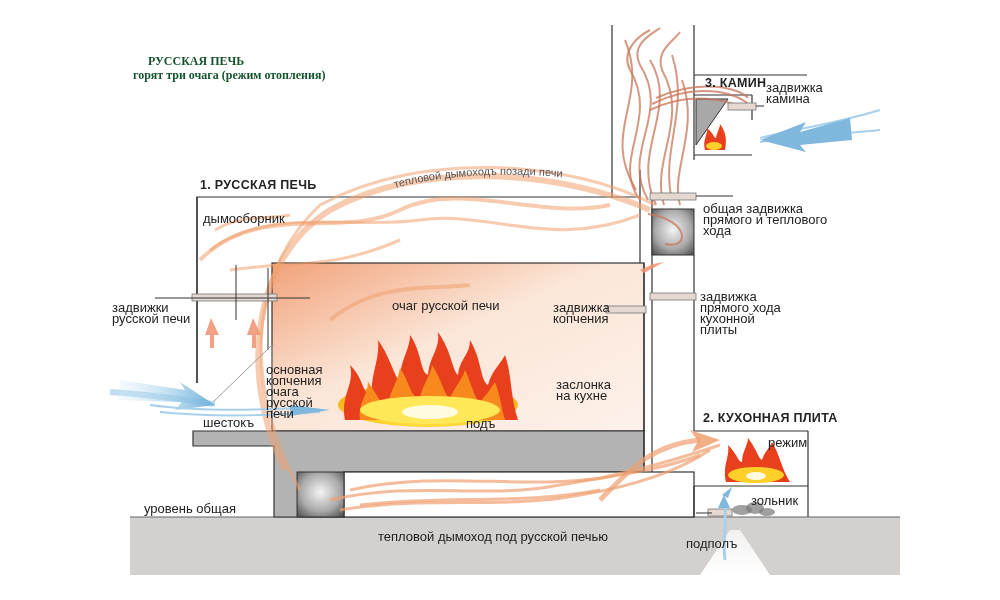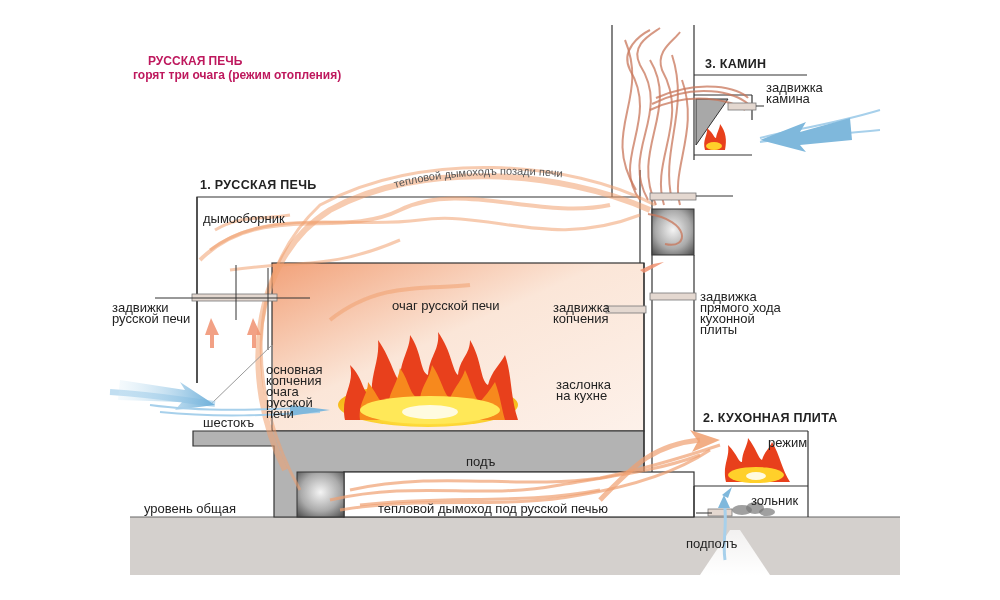"РУССКАЯ ПЕЧЬ" .bold { color: #be185d -> #14532d; font-family: none -> Liberation Serif, serif }
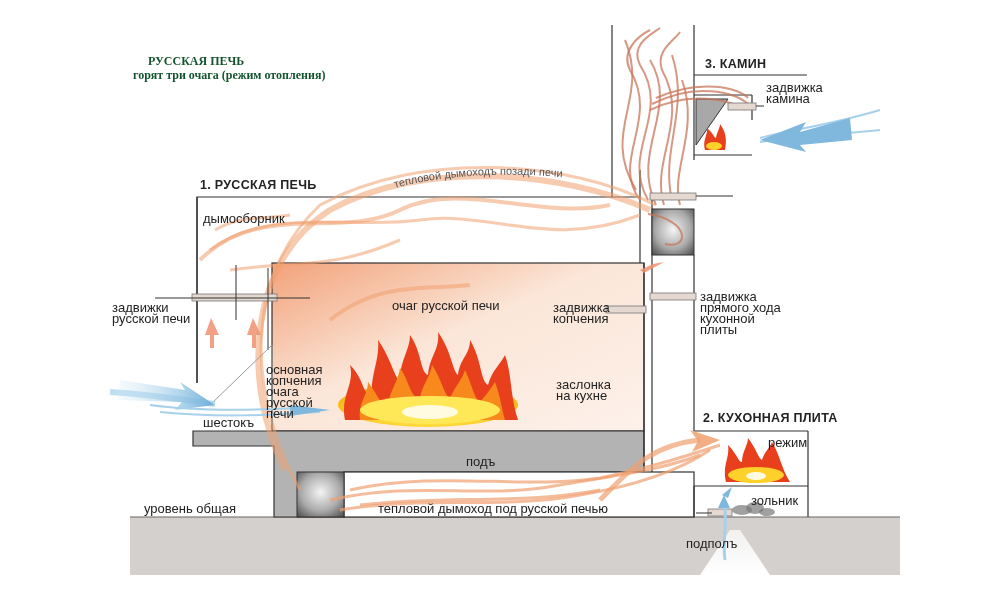"3. КАМИН" div.lbl { top: 59px -> 78px }
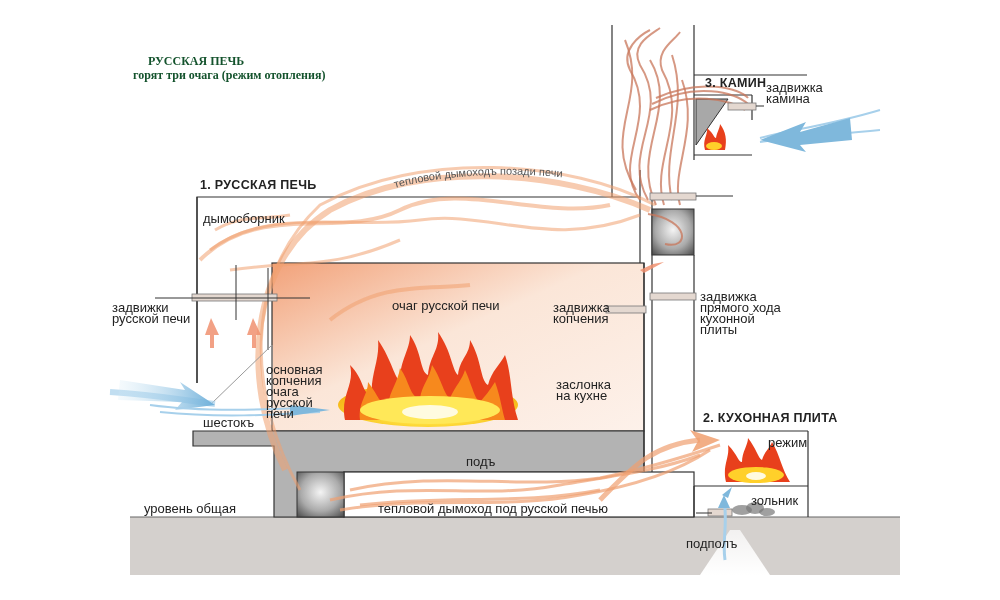"общая задвижка" div.lbl { html: none -> <div>общая задвижка прямого и теплового хода</div> }
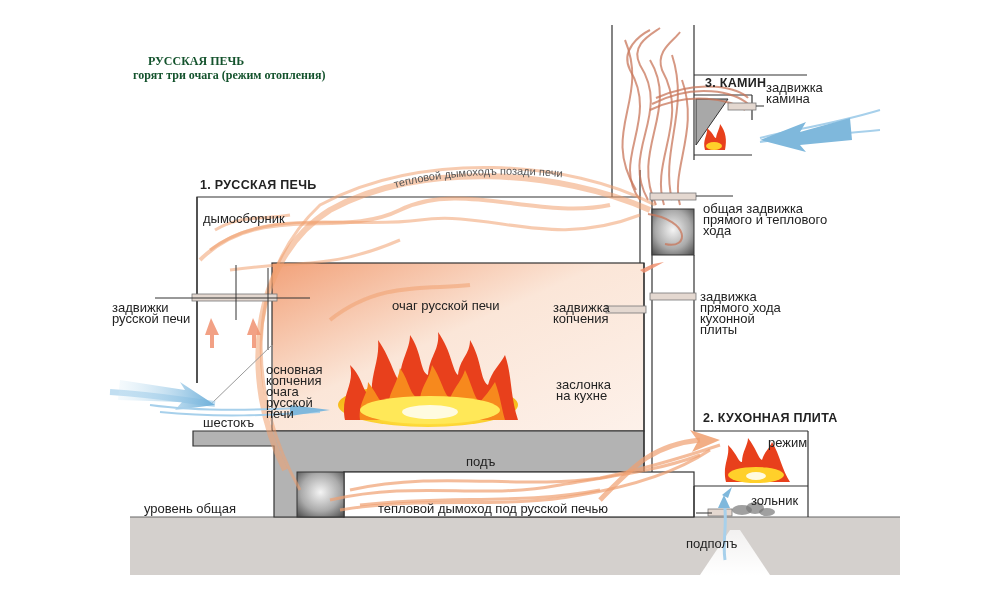"подъ" div.lbl { margin-top: 38px -> none }
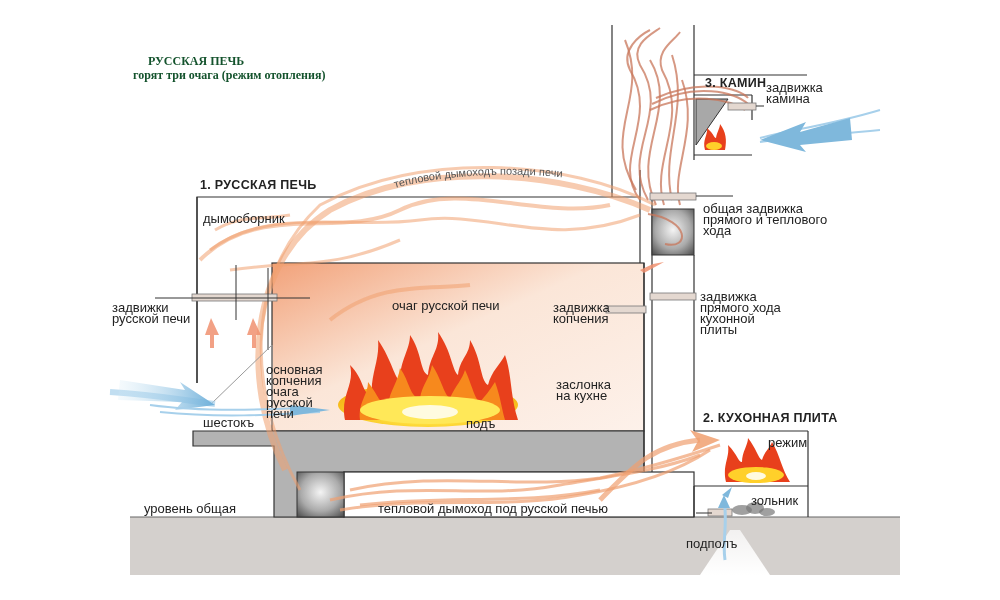"тепловой дымоход под русской печью" div.lbl { top: 503px -> 531px }
